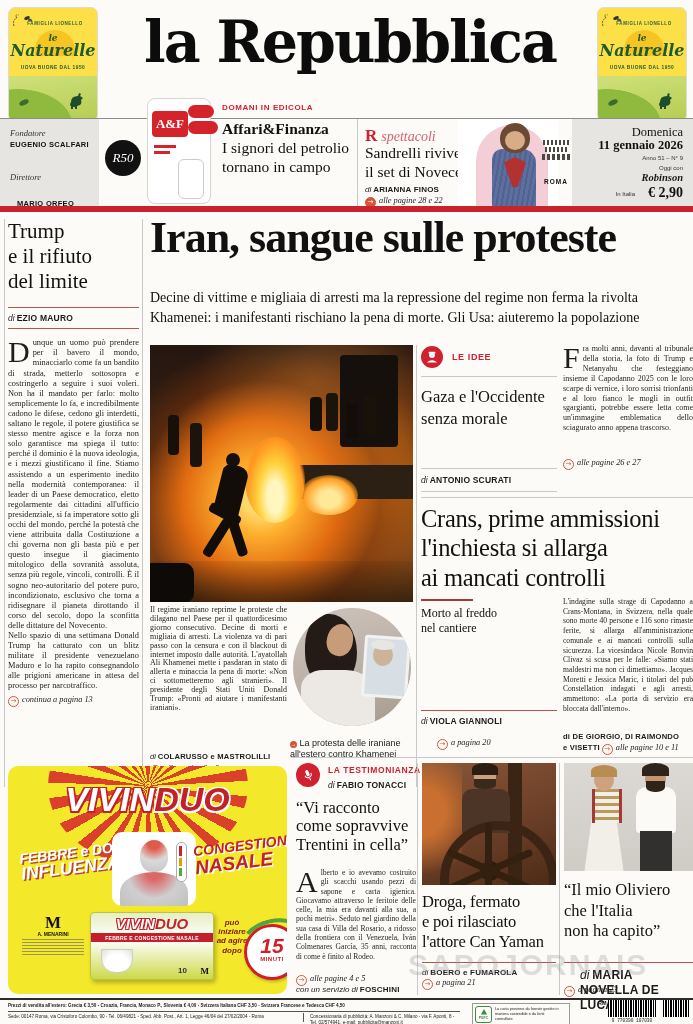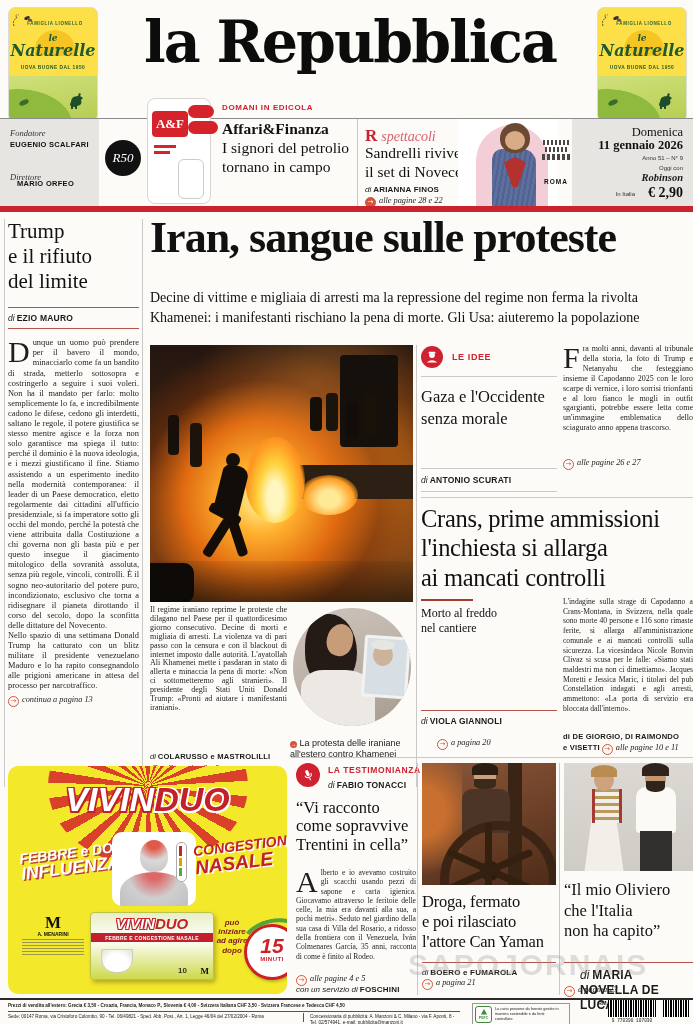"MARIO ORFEO" div.abs { top: 60px -> 80px }
